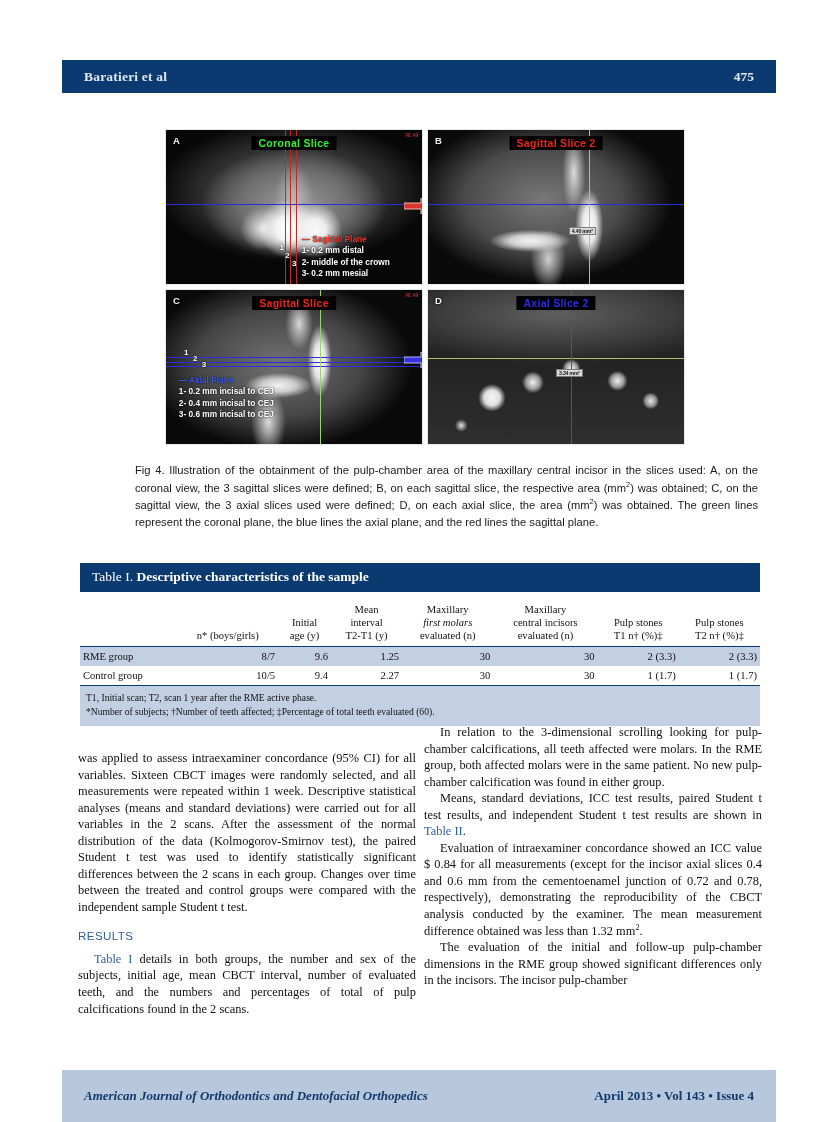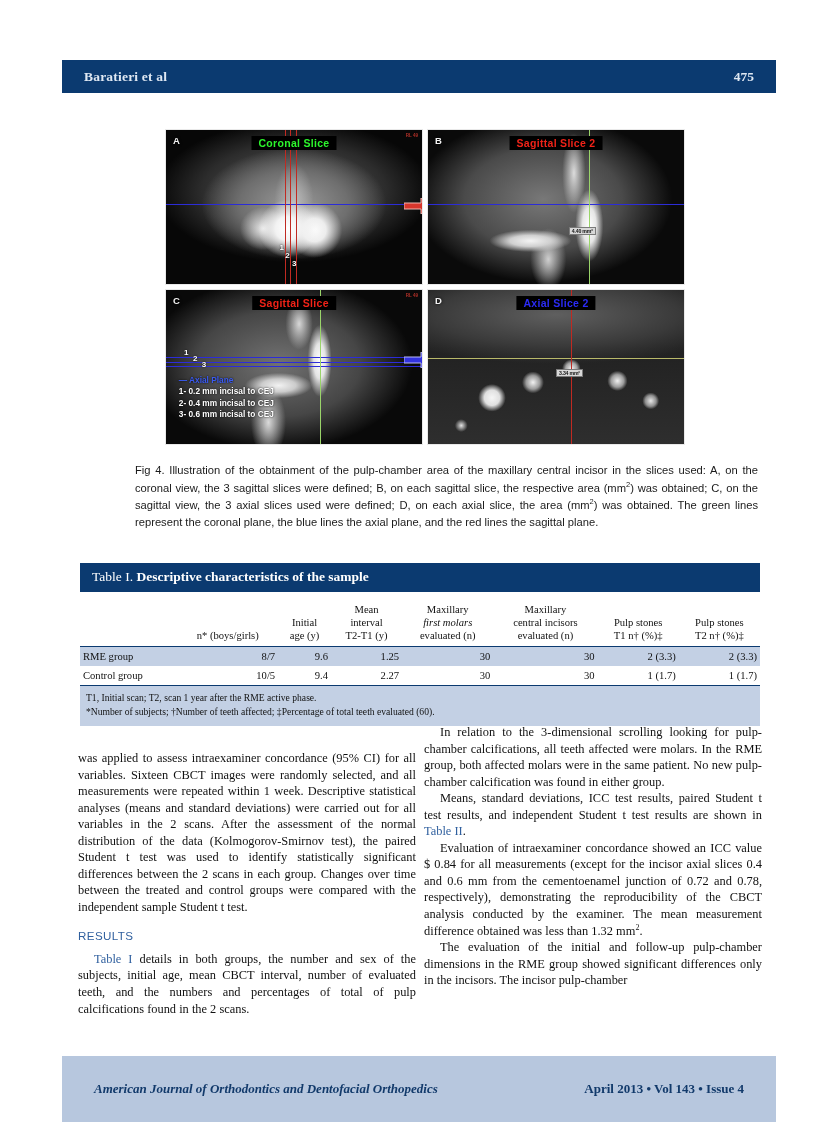"— Sagittal Plane" div.legend { html: none -> <div> <div>— Sagittal Plane</div> <div>1- 0.2 mm distal</div> <div>2- middle of the crown</div> <div>3- 0.2 mm mesial</div> </div> }
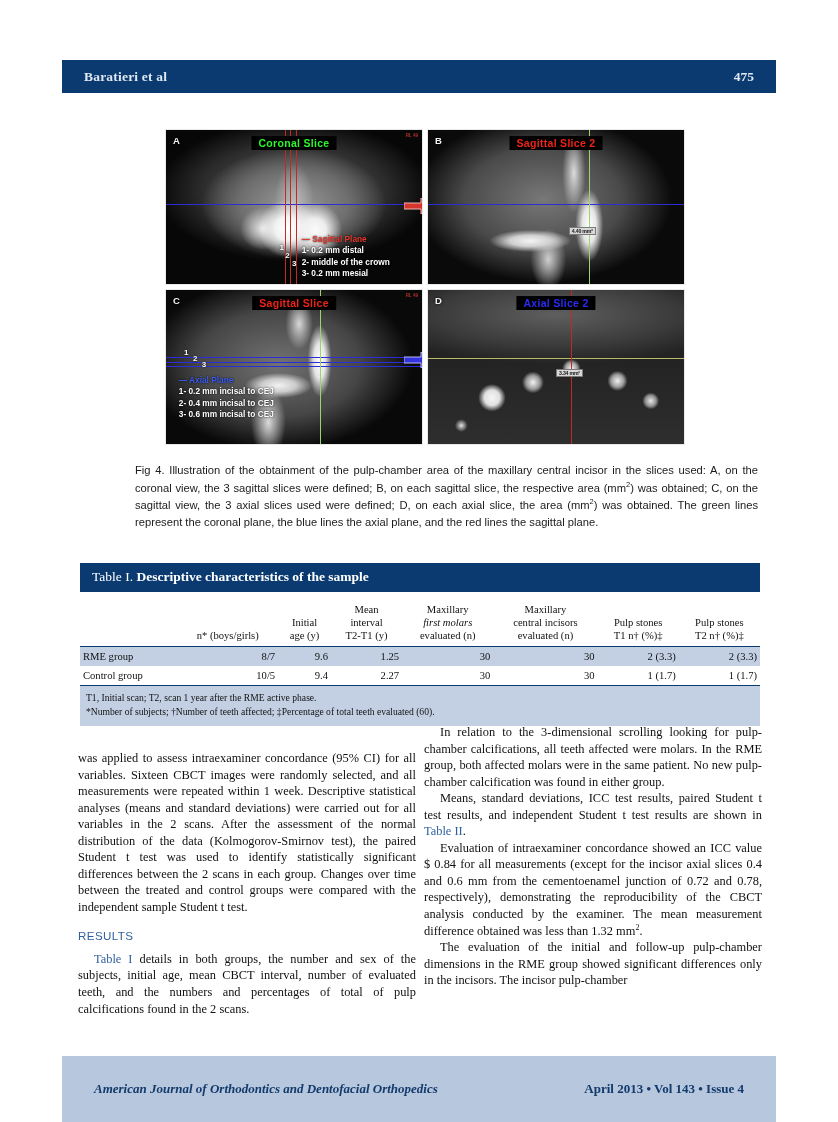"American Journal of Orthodontics and" .page-footer { height: 66px -> 52px; padding: 0 32px -> 0 22px }
